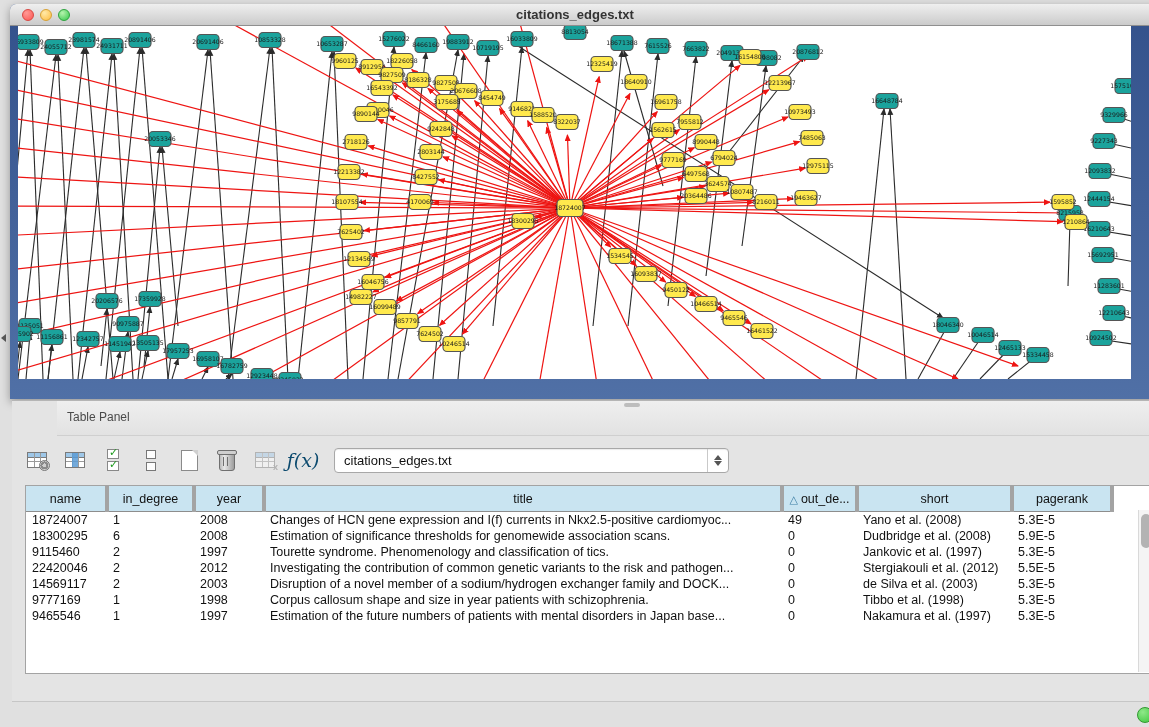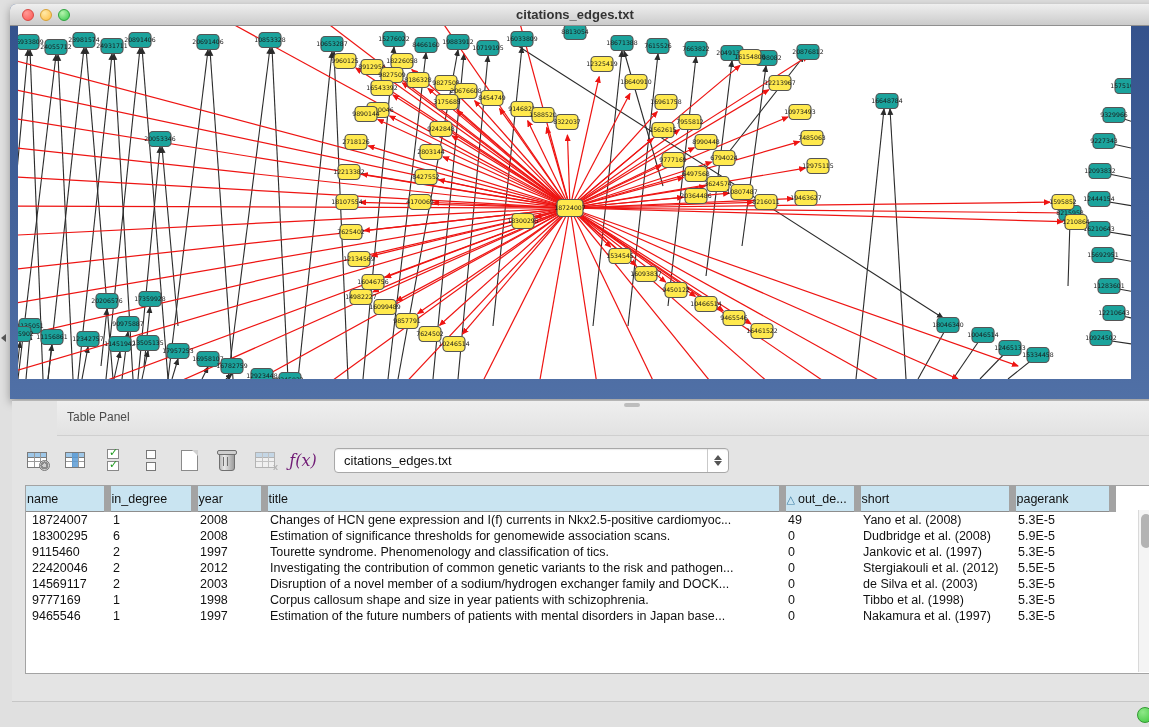"ƒ(x)" .fx { color: #701a75 -> #0c4a6e; font-size: 16px -> 19px }
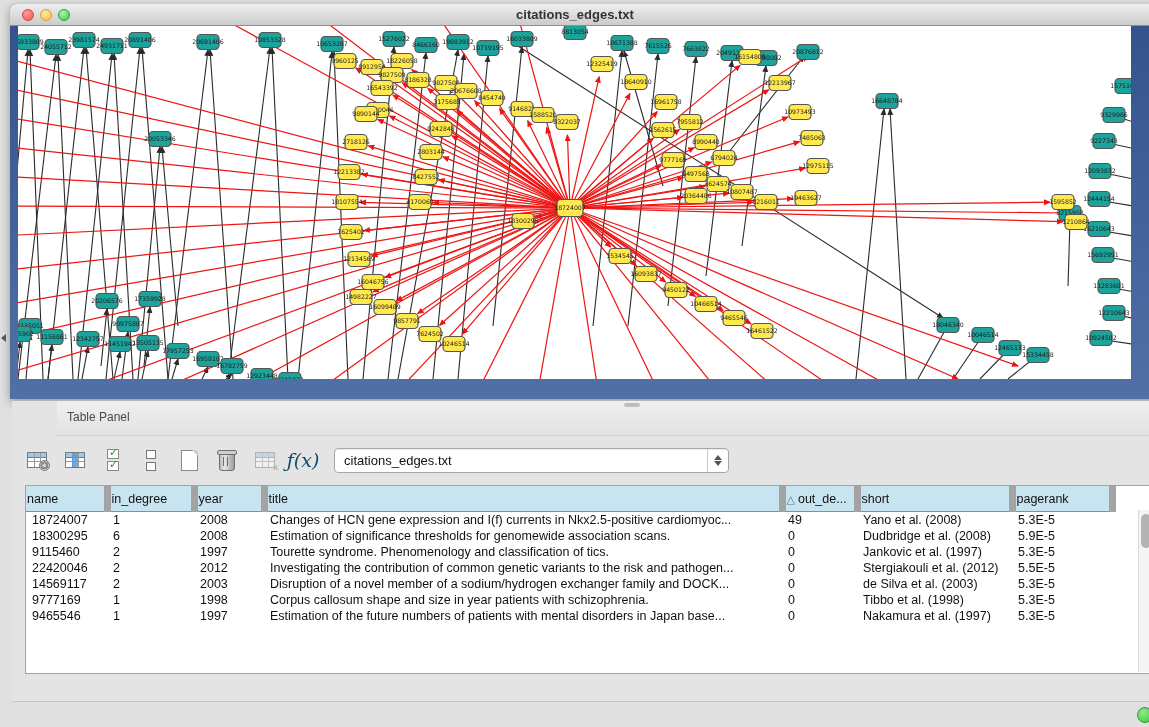"name" table.grid th { border-right: 7px solid #a3a3a3 -> 4px solid #a3a3a3; text-align: left -> center }
